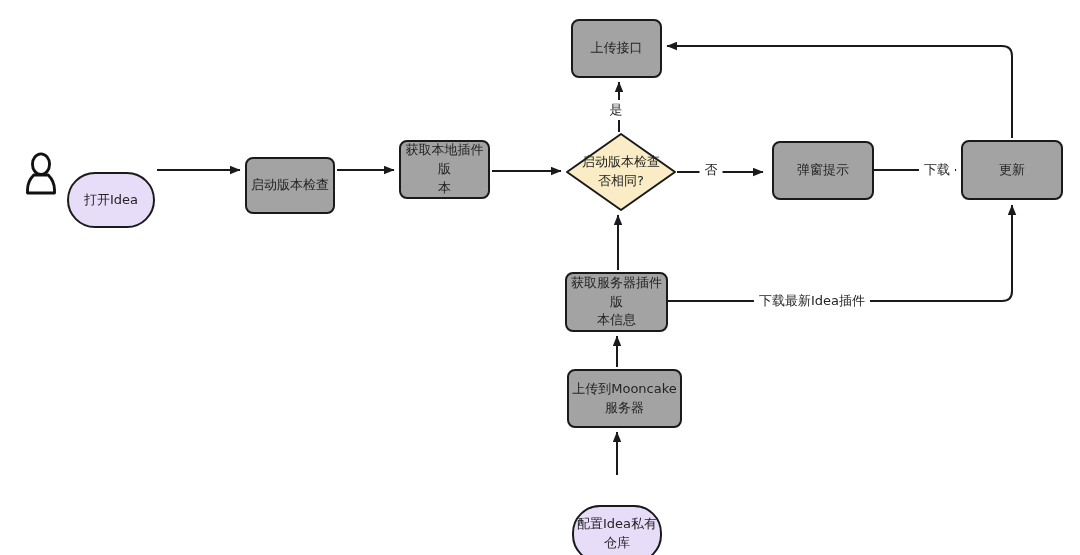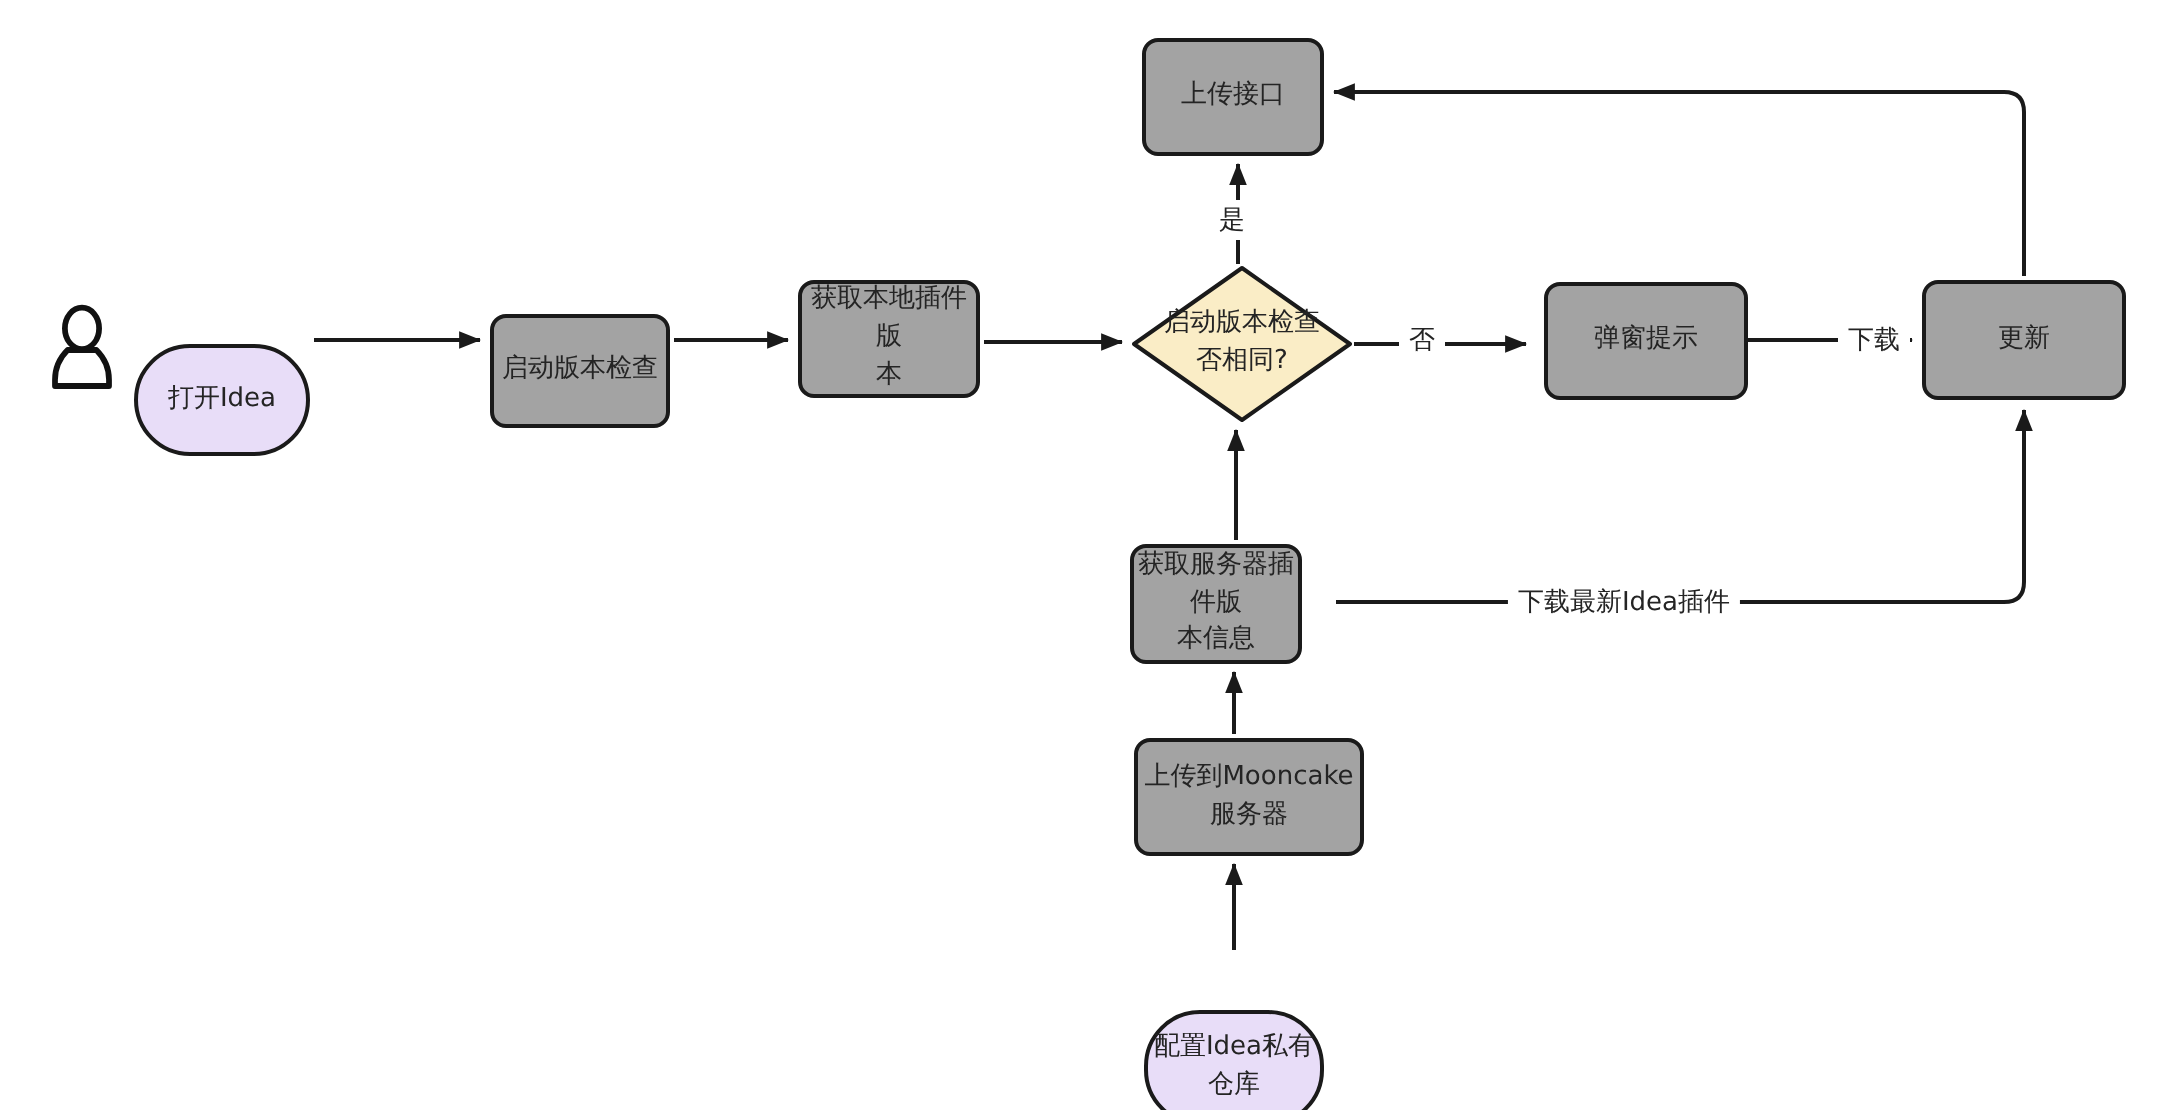"获取服务器插件版" #n-get-server { width: 86px -> 103px }
